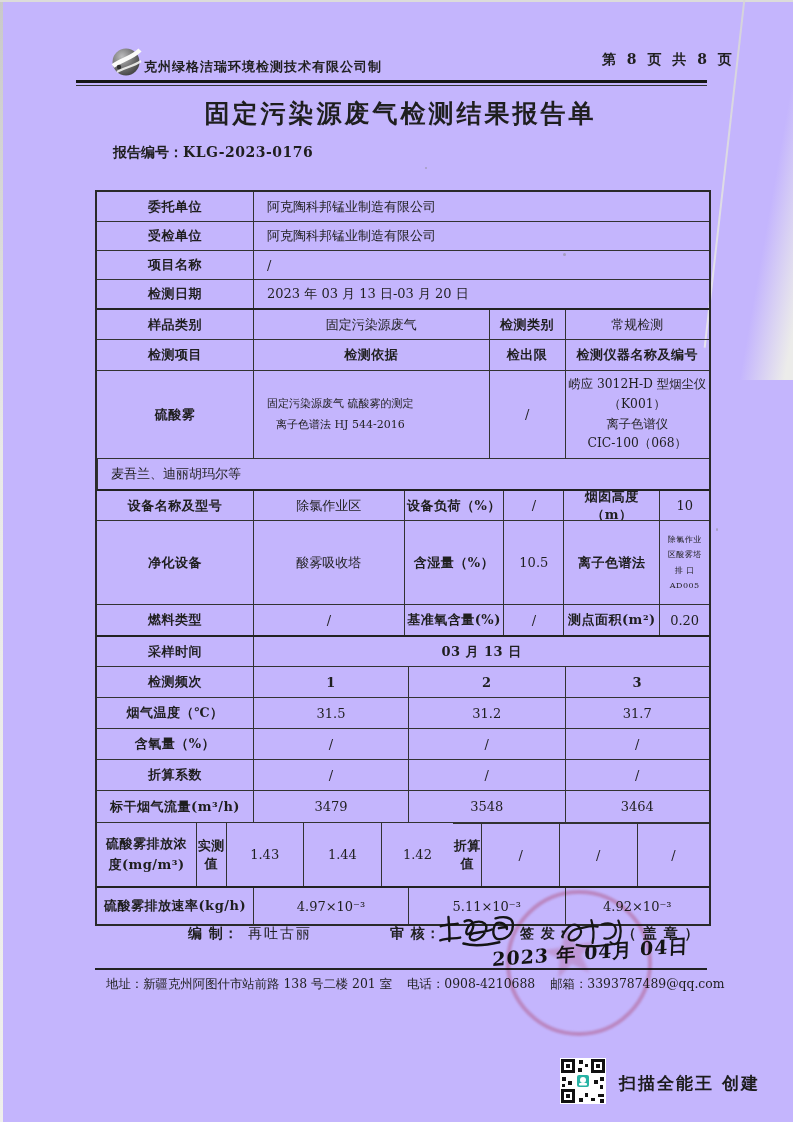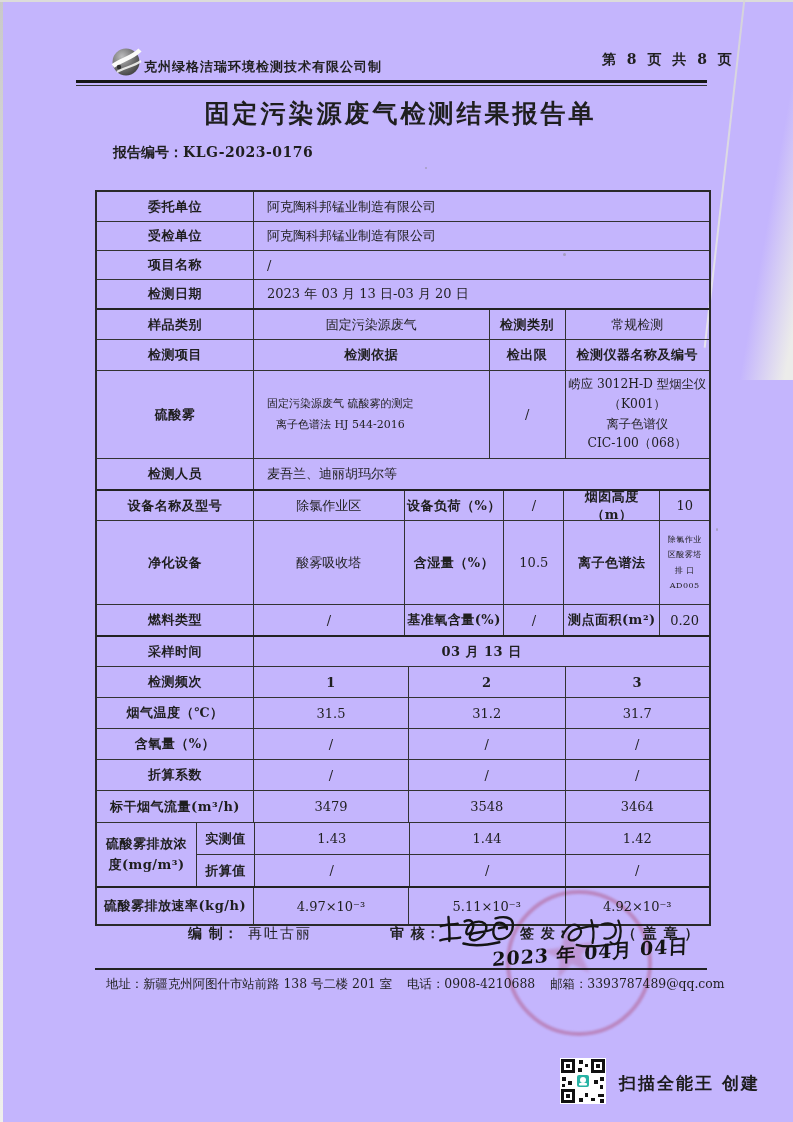"检测人员" div.td { html: <div>检测人员</div> -> none }
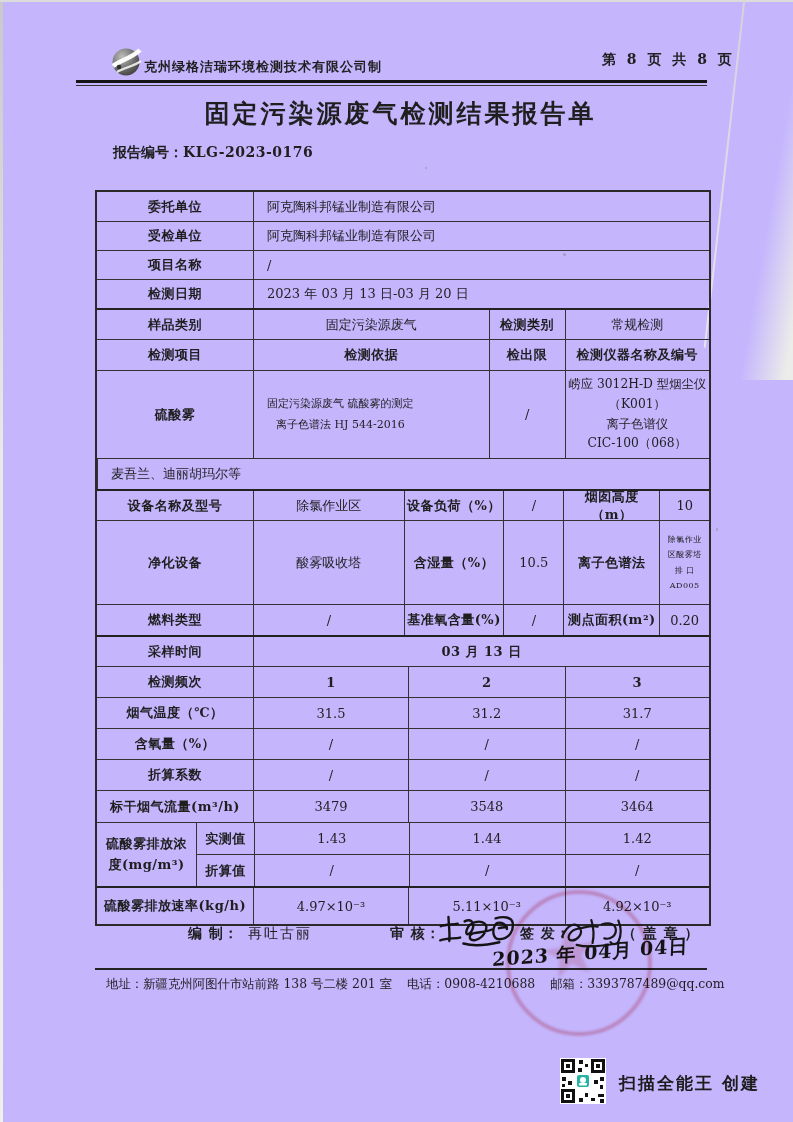"实测值" .conc-right { flex-direction: column -> row }
